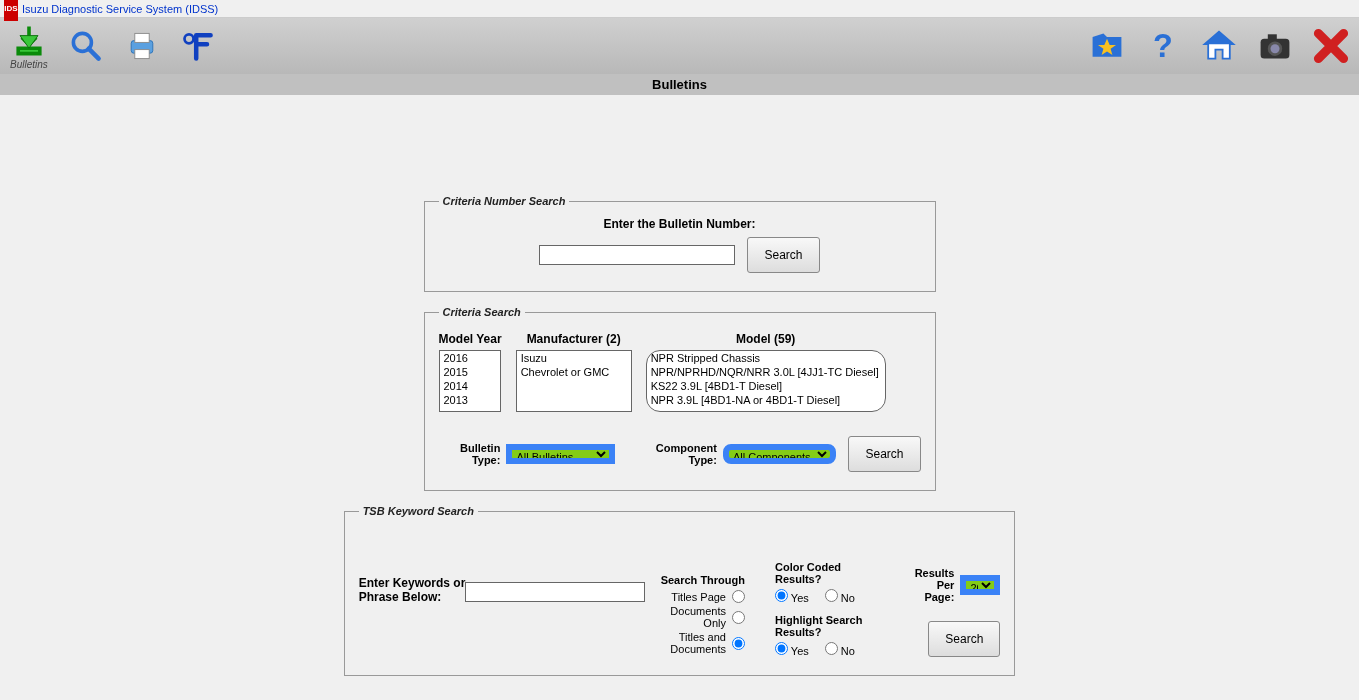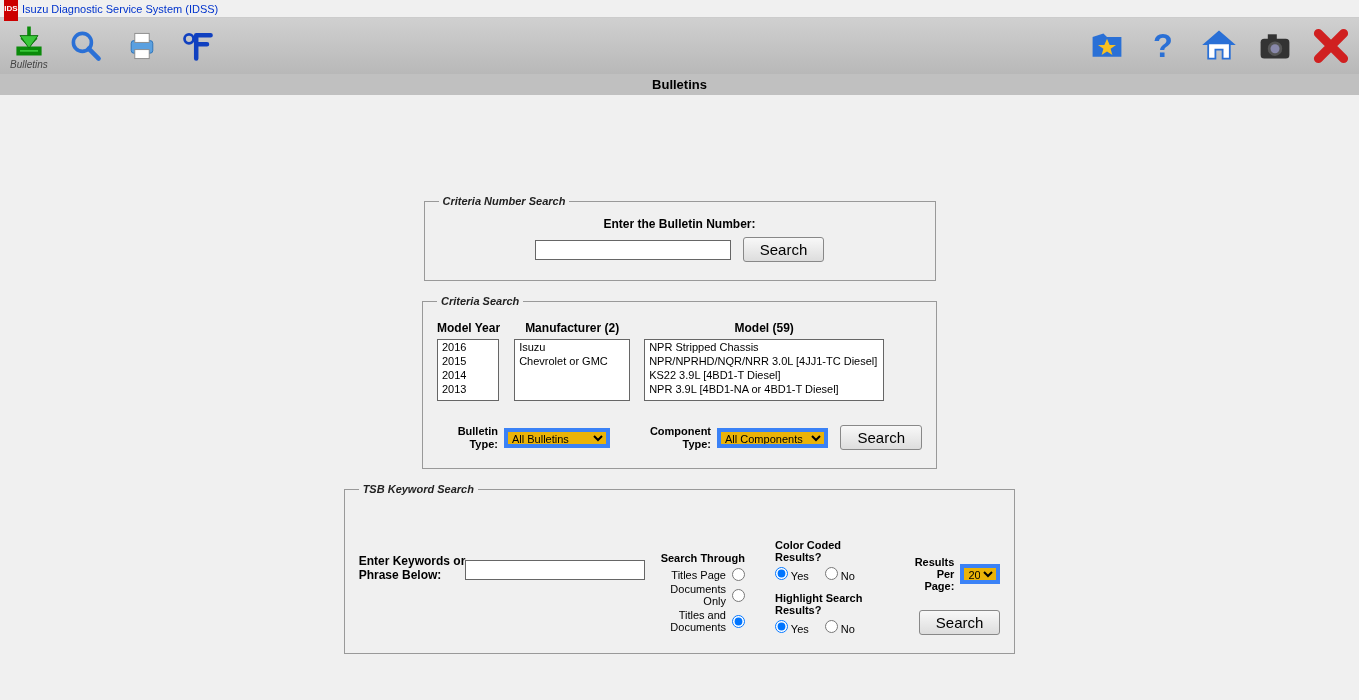"Search" .btn { font-size: 15px -> 12px; padding: 3px 16px -> 10px 16px }
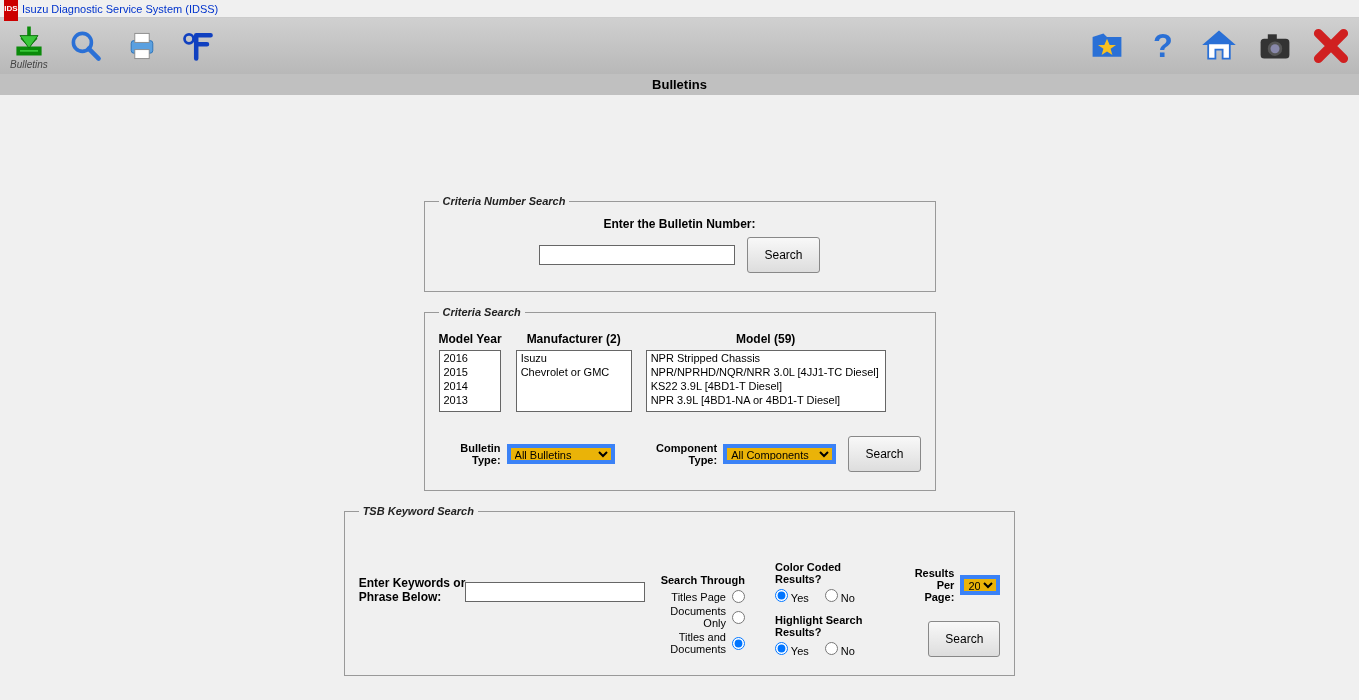"NPR Stripped Chassis" #model-list { border-radius: none -> 14px }
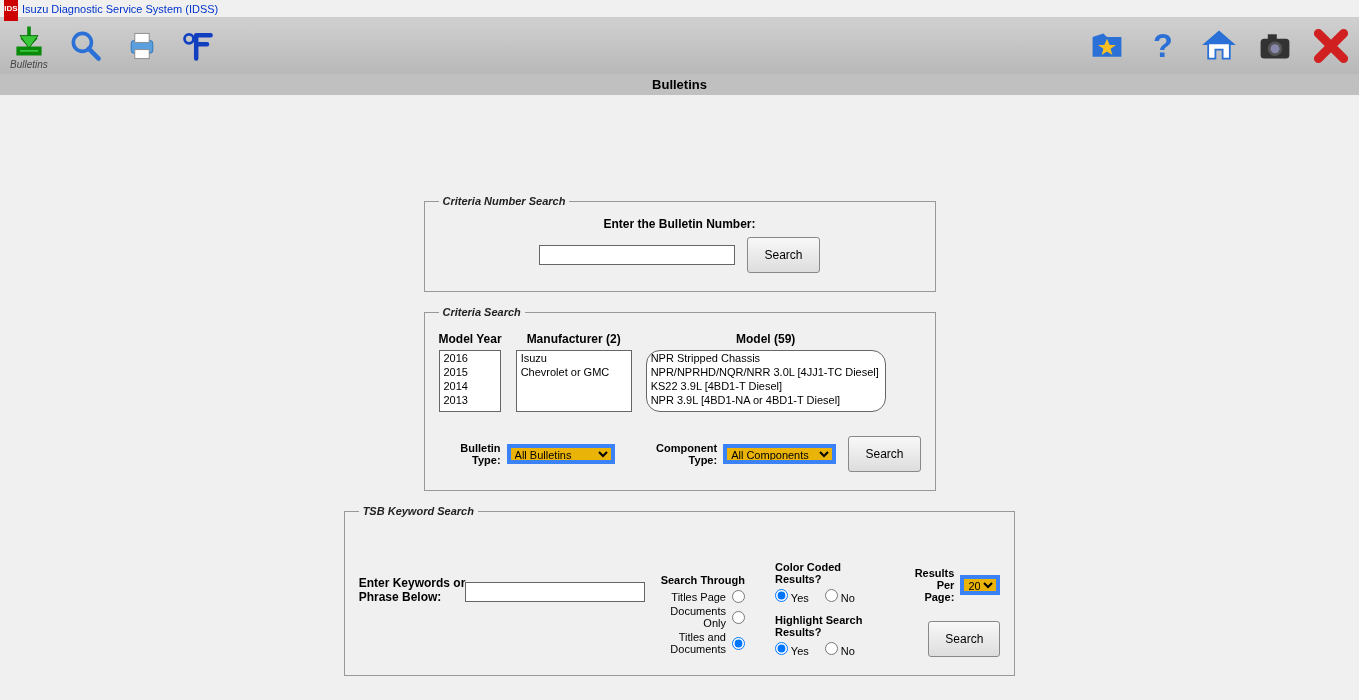"All Bulletins" select { background: #eab308 -> #84cc16; border: 4px solid #3b82f6 -> 6px solid #3b82f6 }
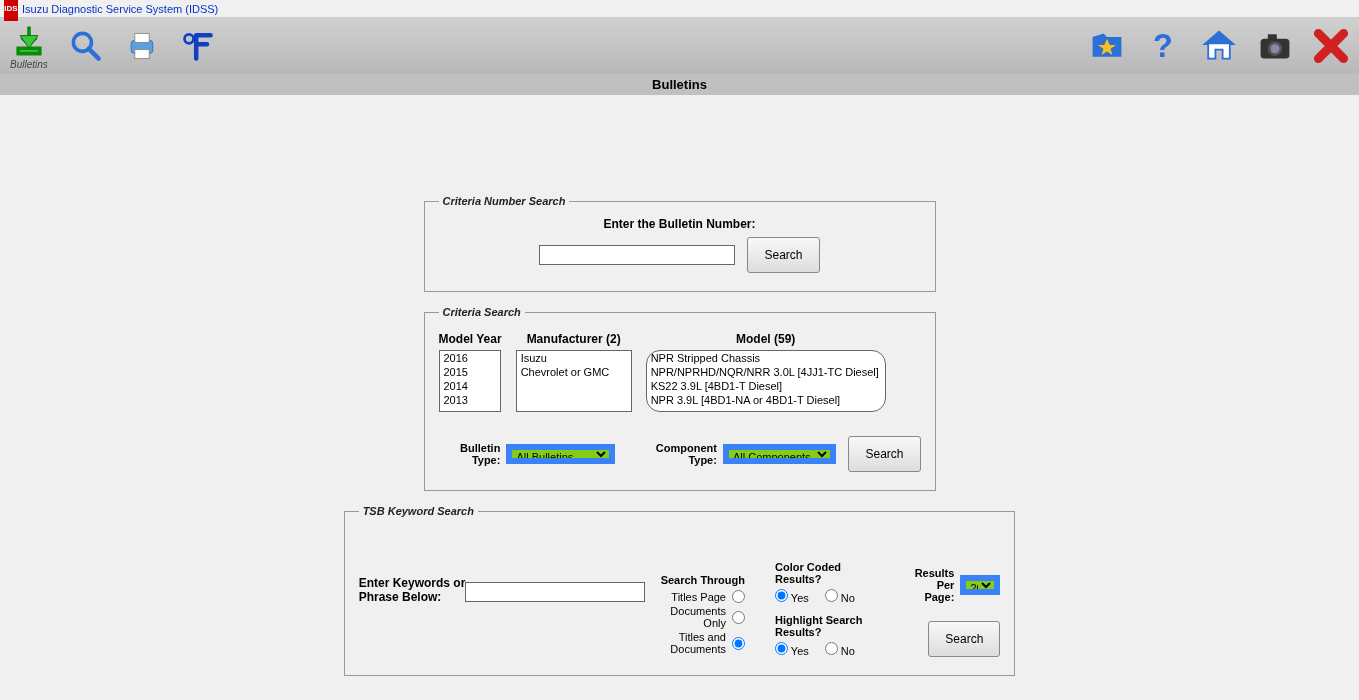"All Components" select { border-radius: none -> 8px }
